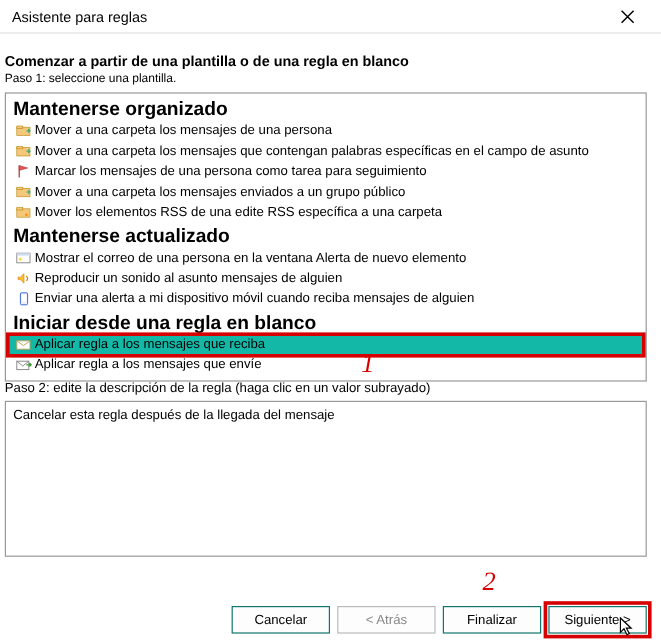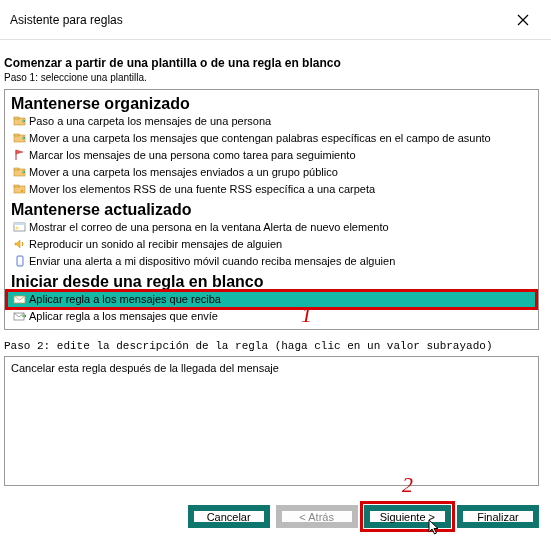"Asistente para reglas" .titlebar { height: 40px -> 28px }
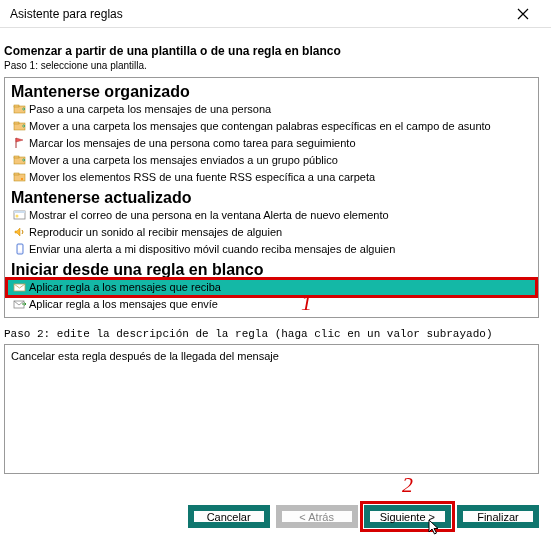"Paso a una carpeta los" span { text: Paso -> Mover }
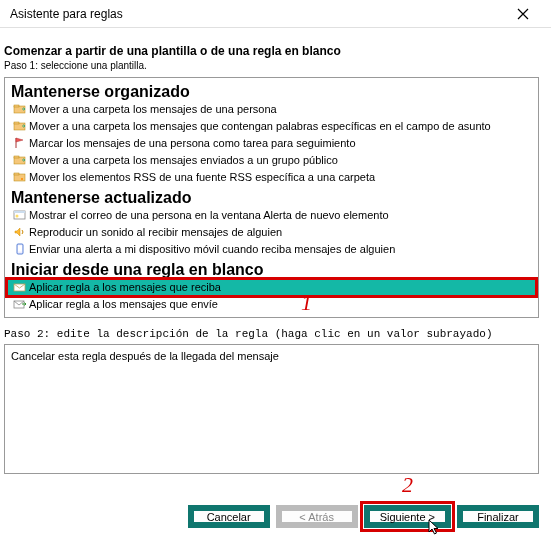"Mover los elementos RSS de" span { text: fuente -> edite }
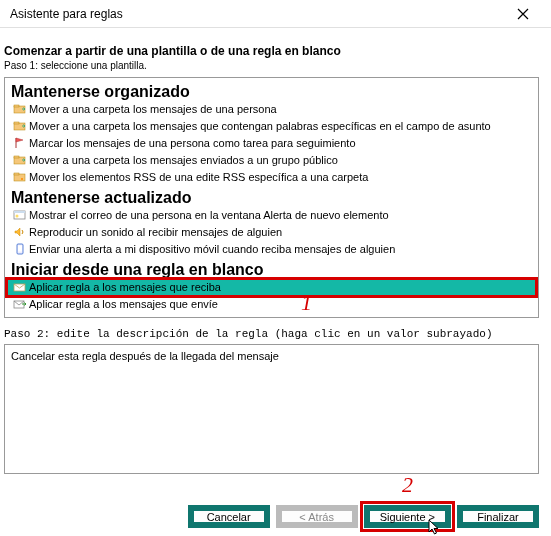"Reproducir un sonido al recibir" span { text: recibir -> asunto }
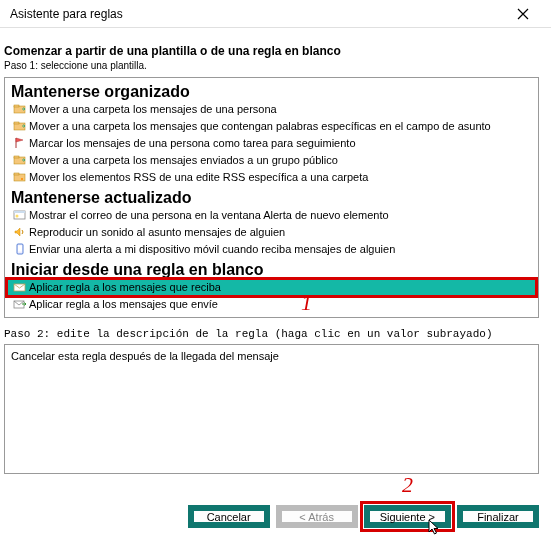"Paso 2: edite la descripción" .step2 { font-family: Liberation Mono, monospace -> none; margin-top: 10px -> none }
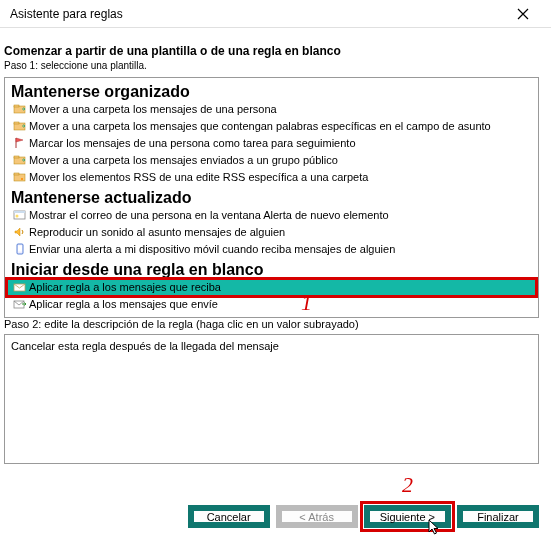"Cancelar" .btn { border: 6px solid #0f766e -> 1px solid #0f766e }
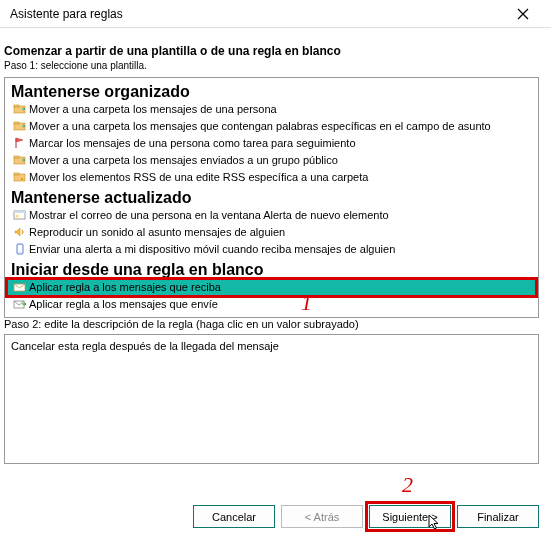"Siguiente >" div.btn { order: before "Finalizar" -> after "Finalizar" }
